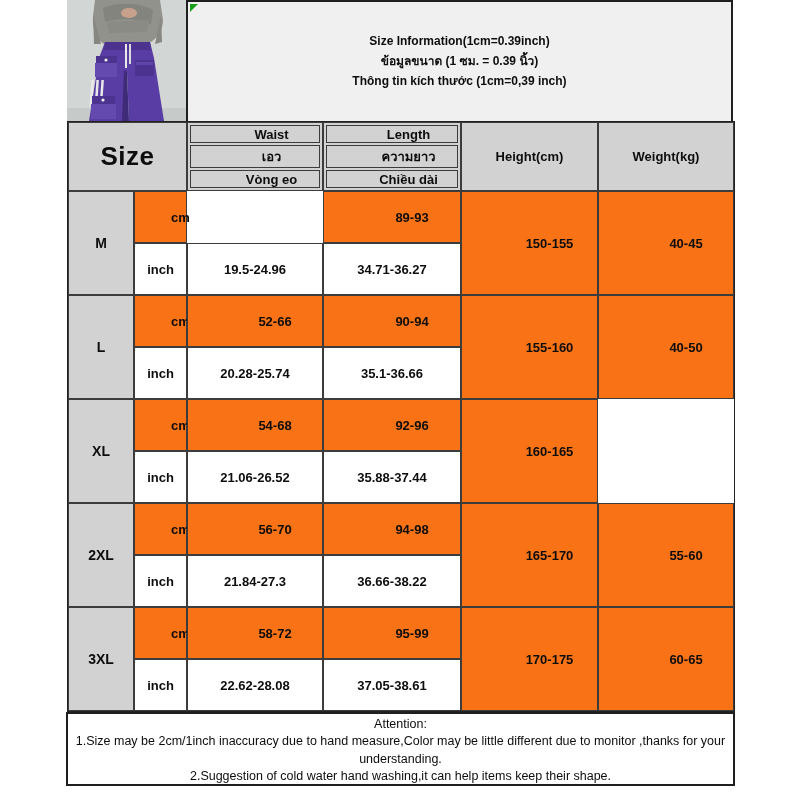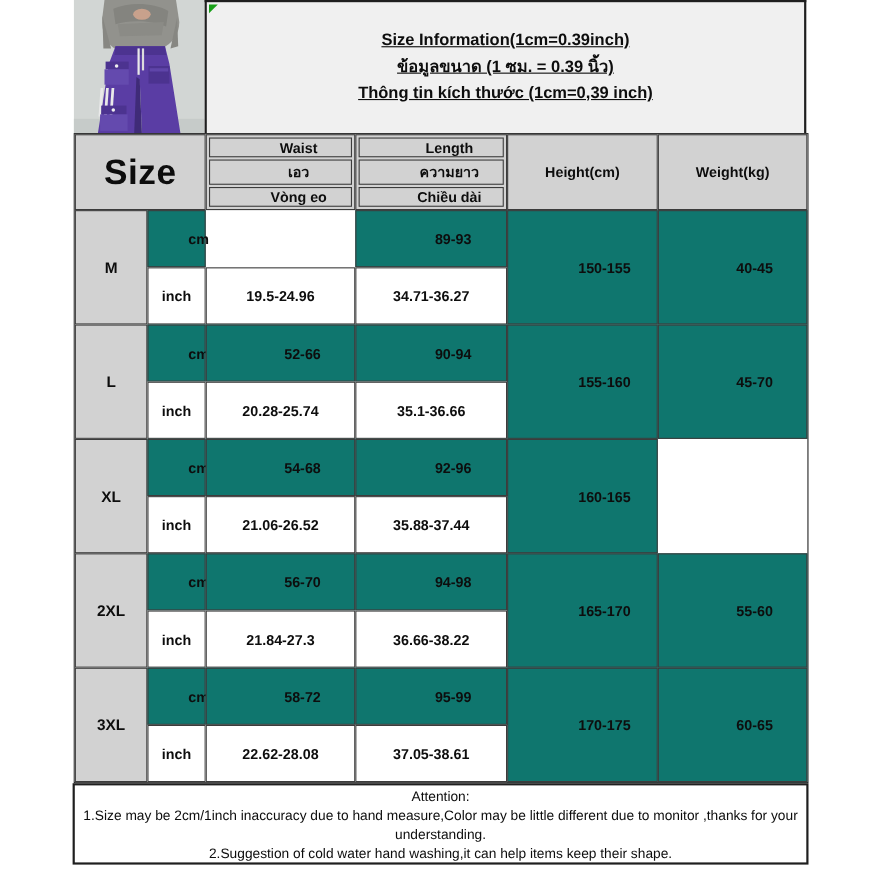"Size Information(1cm=0.39inch)" .title-box .t-line { font-size: 15px -> 12px; text-decoration: underline -> none }
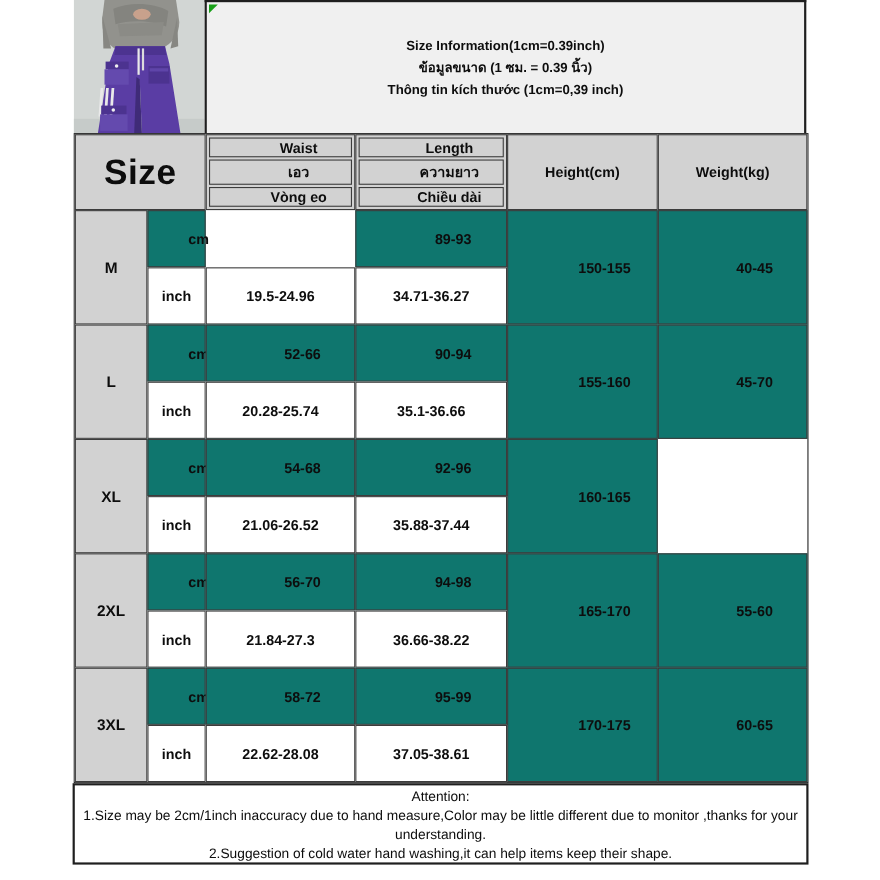"Size" .size-hd { font-size: 32px -> 26px }
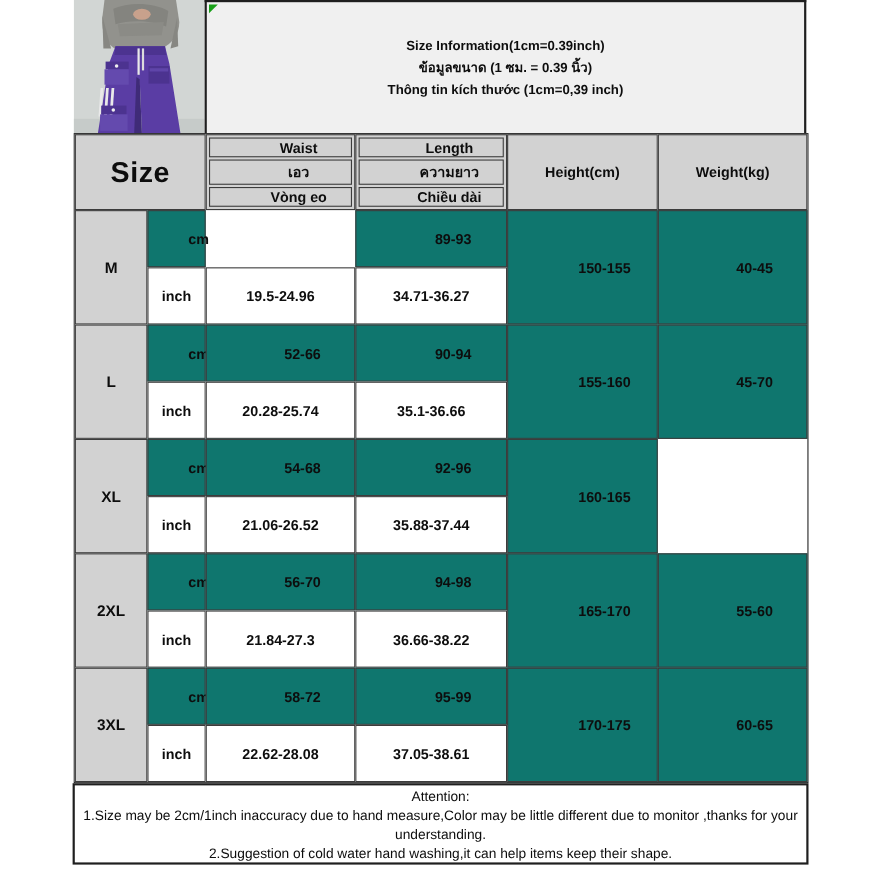"cm" .c-light { background: #0f766e -> #f97316 }
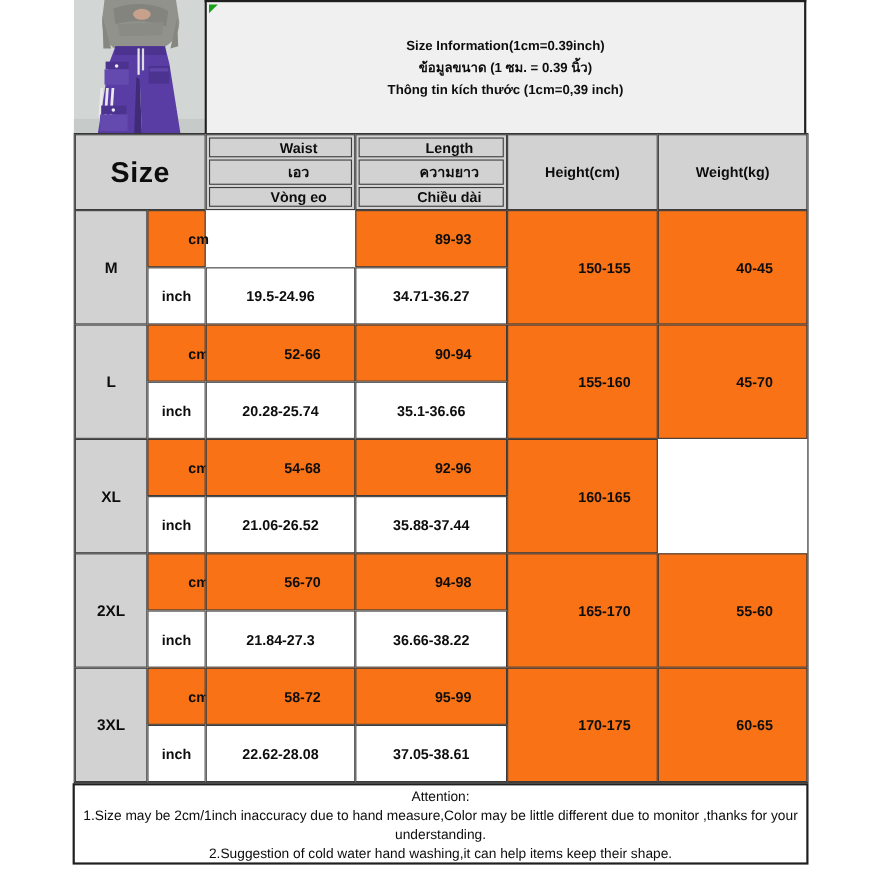"45-70" div.cell { text: 45-70 -> 40-50 }
